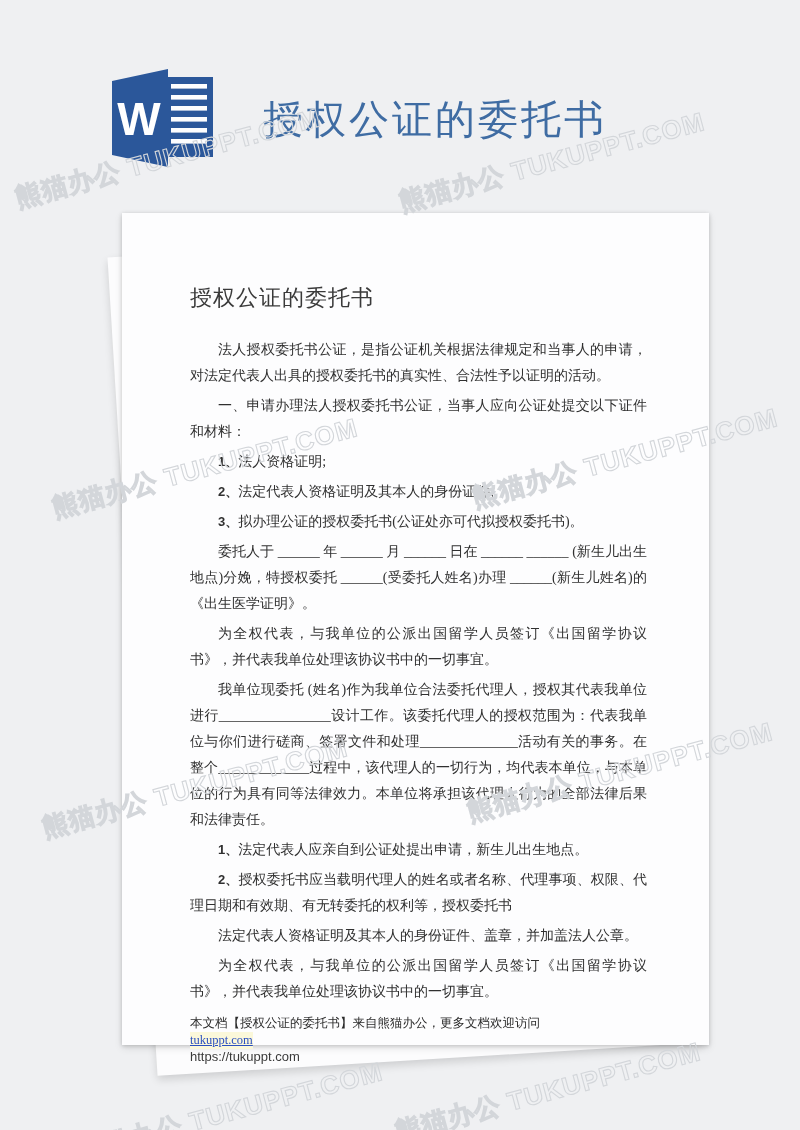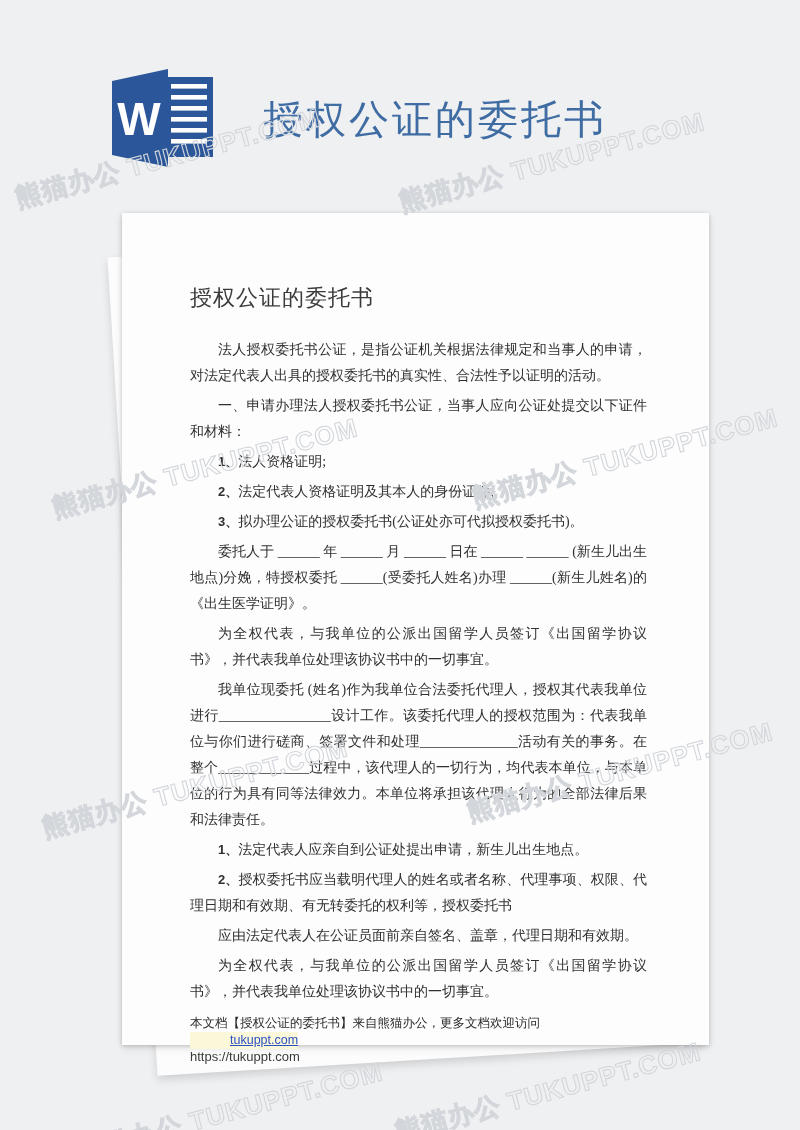"应由法定代表人在公证员面前亲自签名、盖章，代理日期和有效期。" span { text: 应由法定代表人在公证员面前亲自签名、盖章，代理日期和有效期 -> 法定代表人资格证明及其本人的身份证件、盖章，并加盖法人公章 }
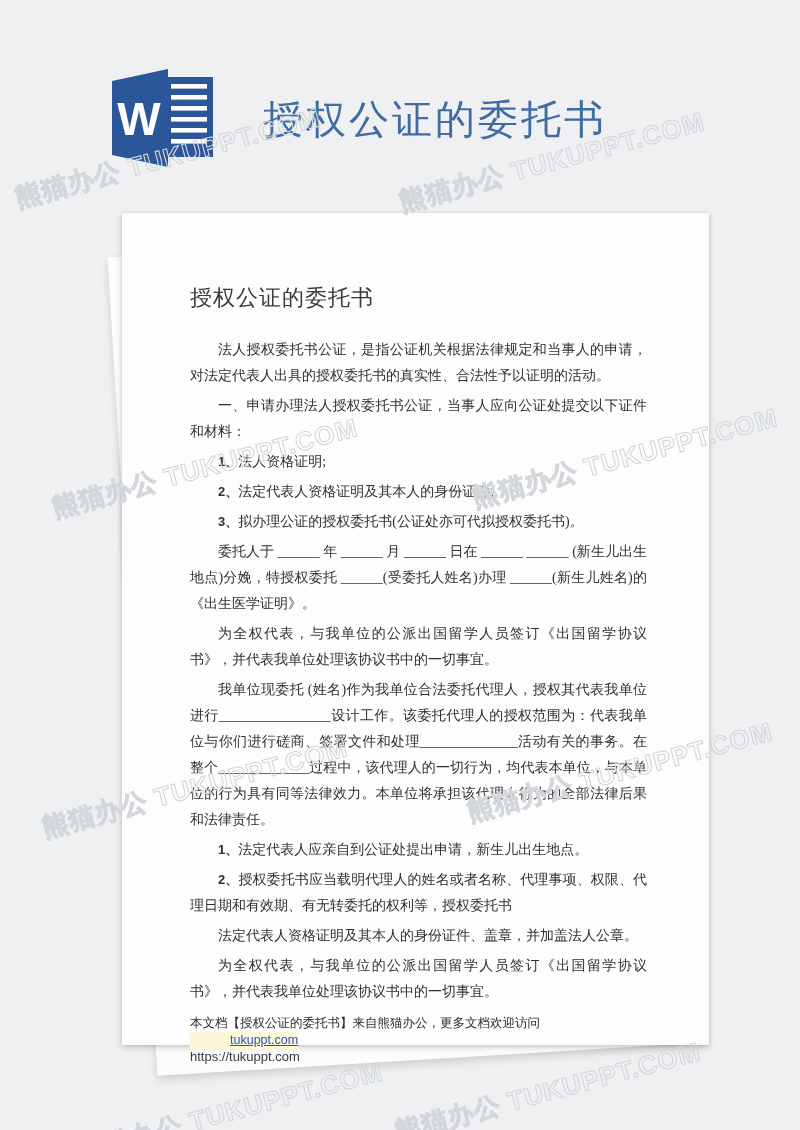"本文档【授权公证的委托书】来自熊猫办公，更多文档欢迎访问" .footnote { font-family: Liberation Sans, sans-serif -> Liberation Serif, serif }
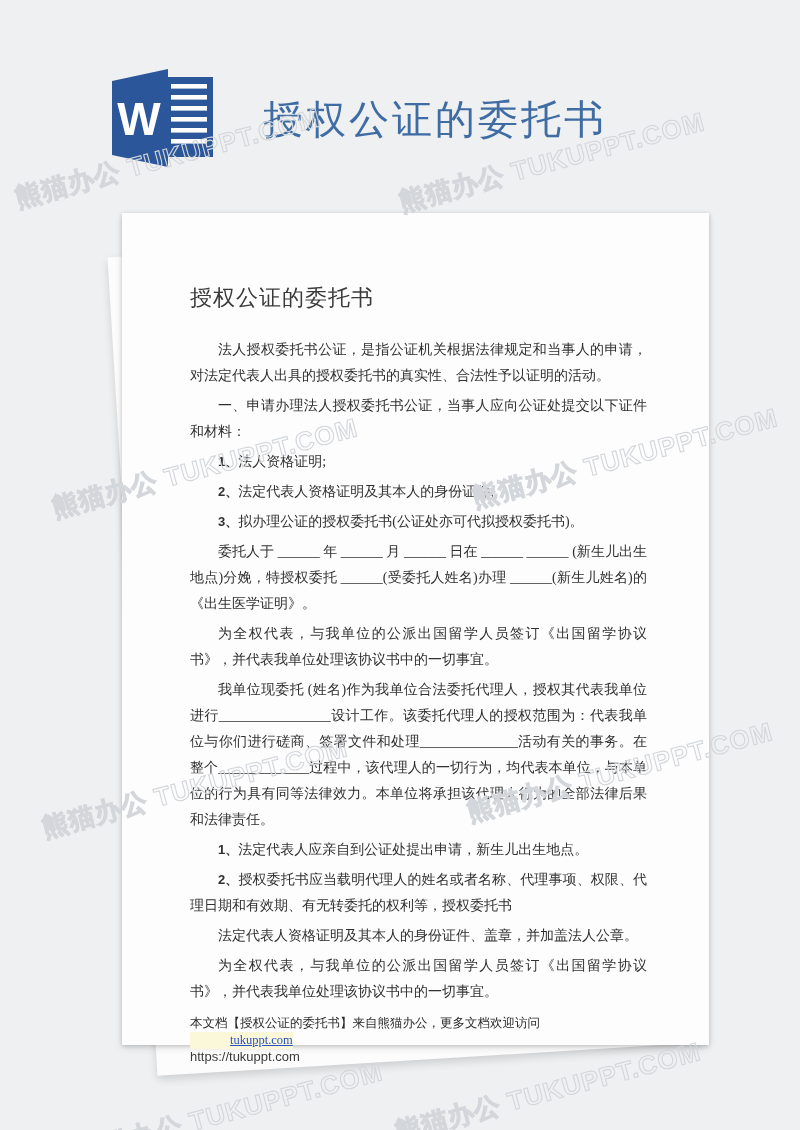"tukuppt.com" .footnote-link { padding-left: 40px -> none }
